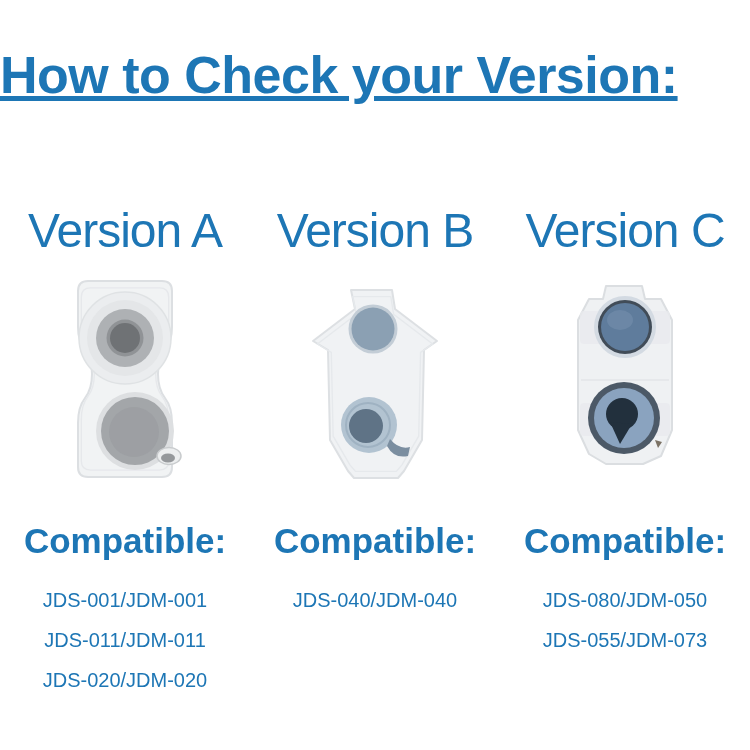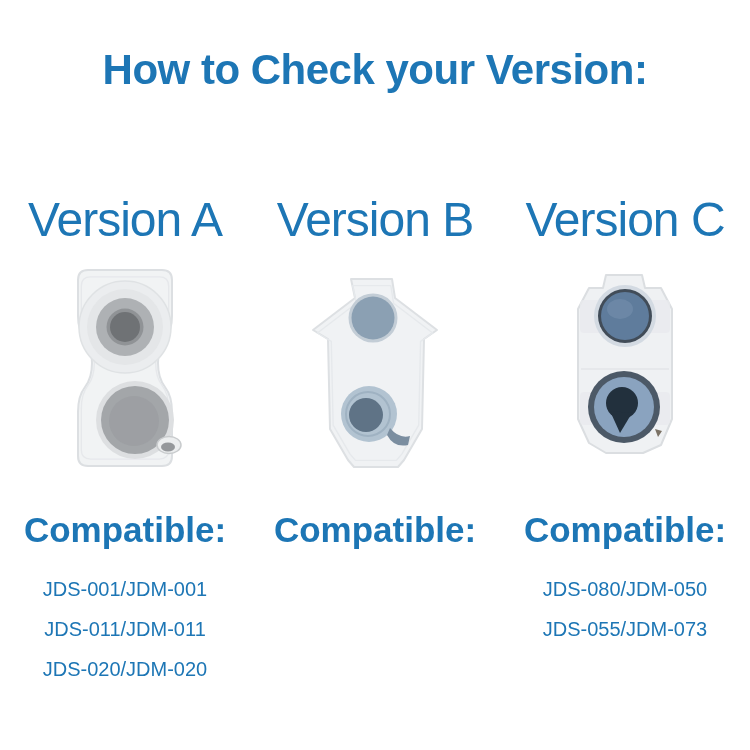"How to Check your Version:" h1.page-title { font-size: 42px -> 52px; text-align: center -> left; text-decoration: none -> underline }
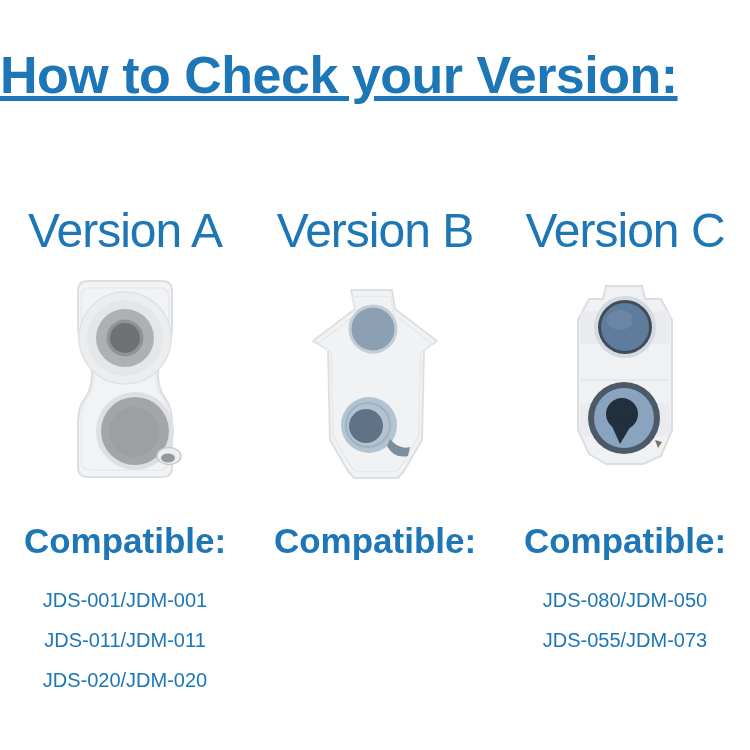"JDS-040/JDM-040" li { html: none -> <li>JDS-040/JDM-040</li> }
